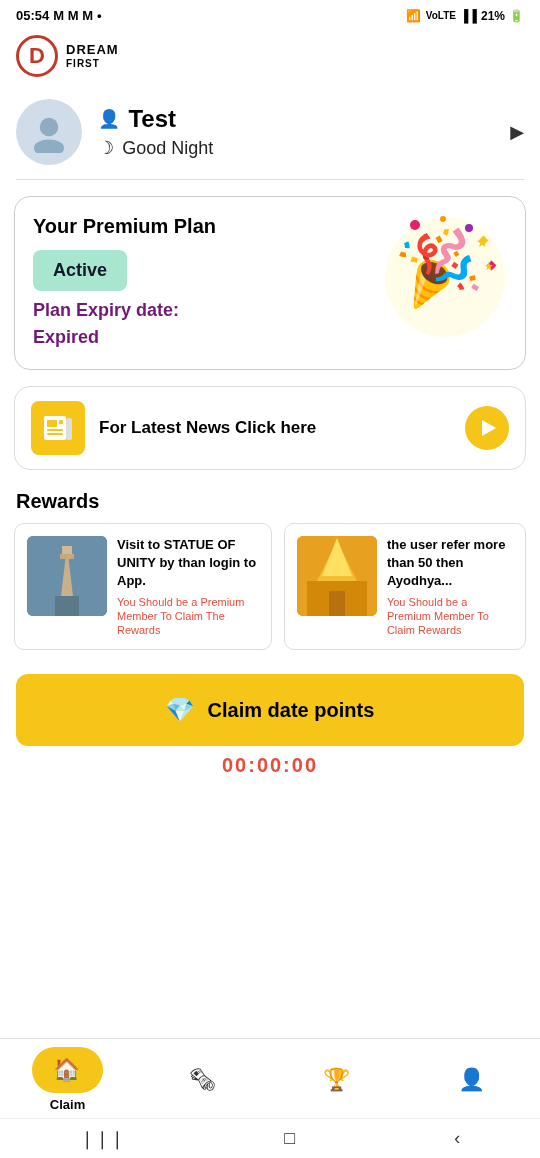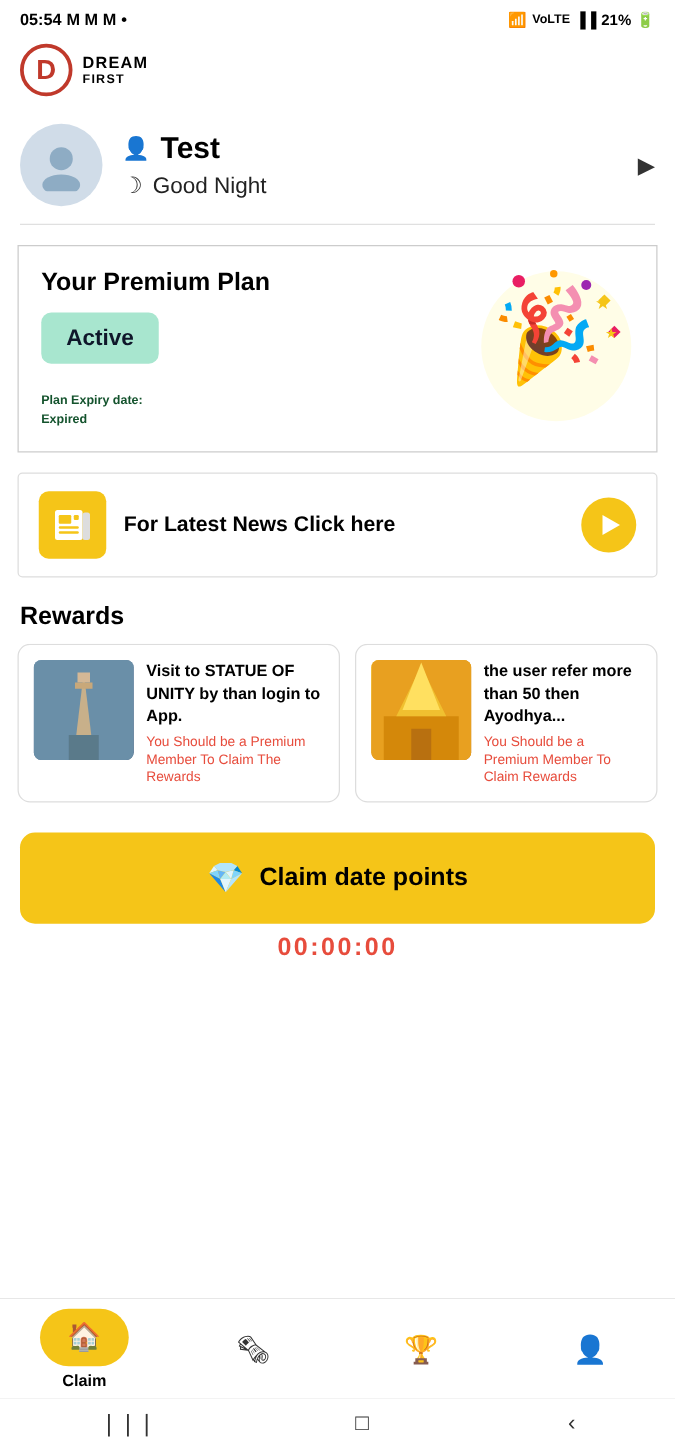"Your Premium Plan" .premium-card { border-radius: 0 -> 16px }
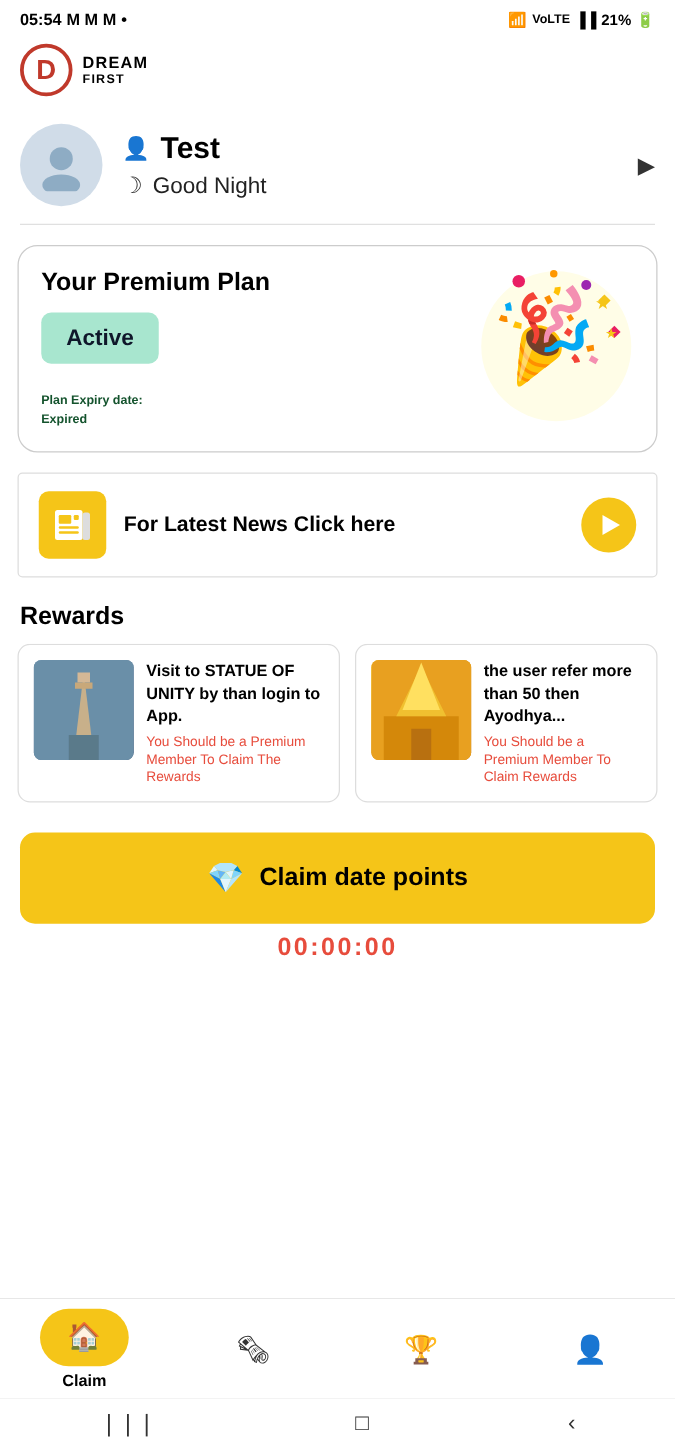"Plan Expiry date:" .expiry-text { color: #14532d -> #701a75; font-size: 10px -> 18px; margin-top: 16px -> none }
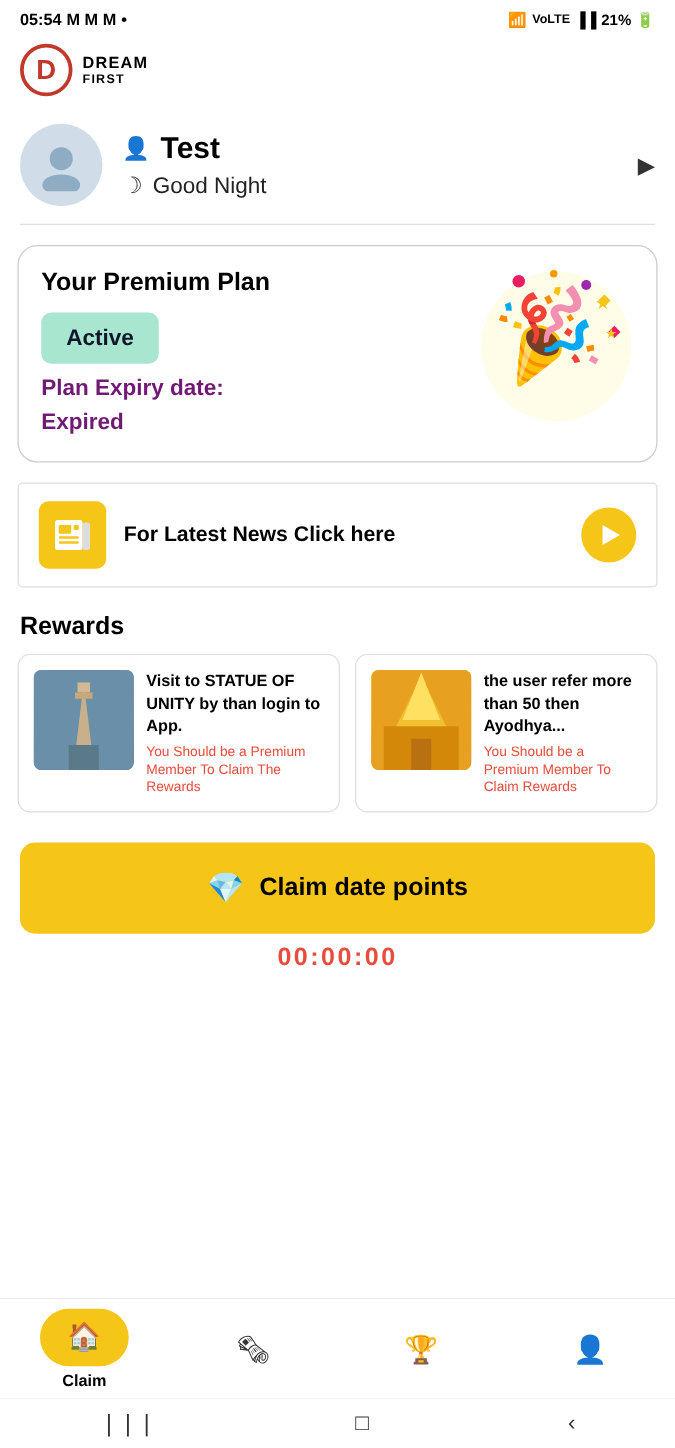"For Latest News Click here" .news-banner { border-radius: 4px -> 16px }
